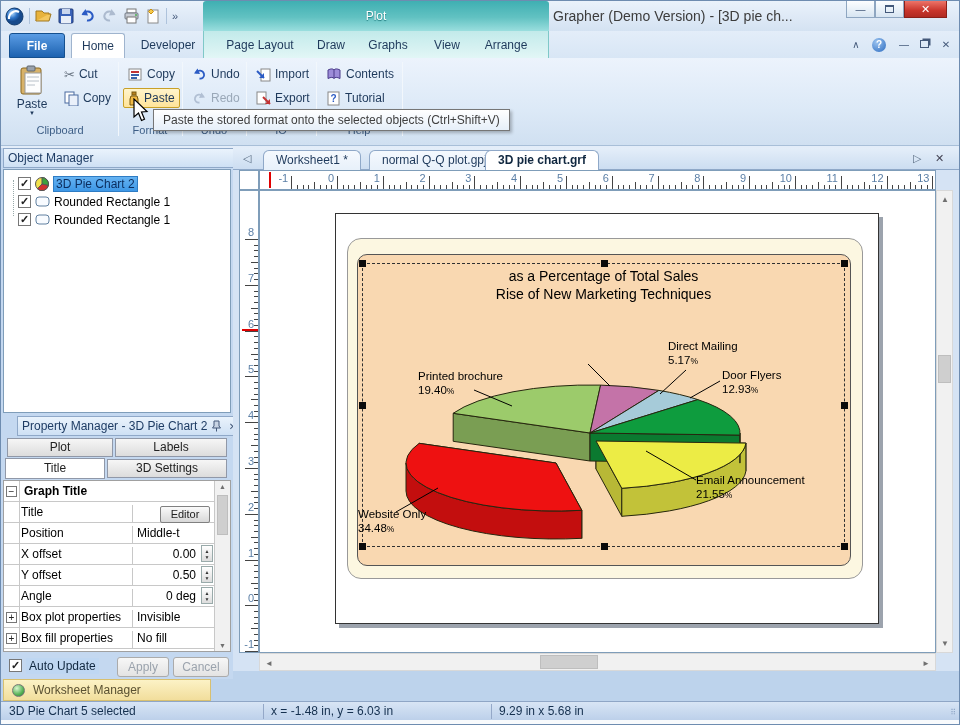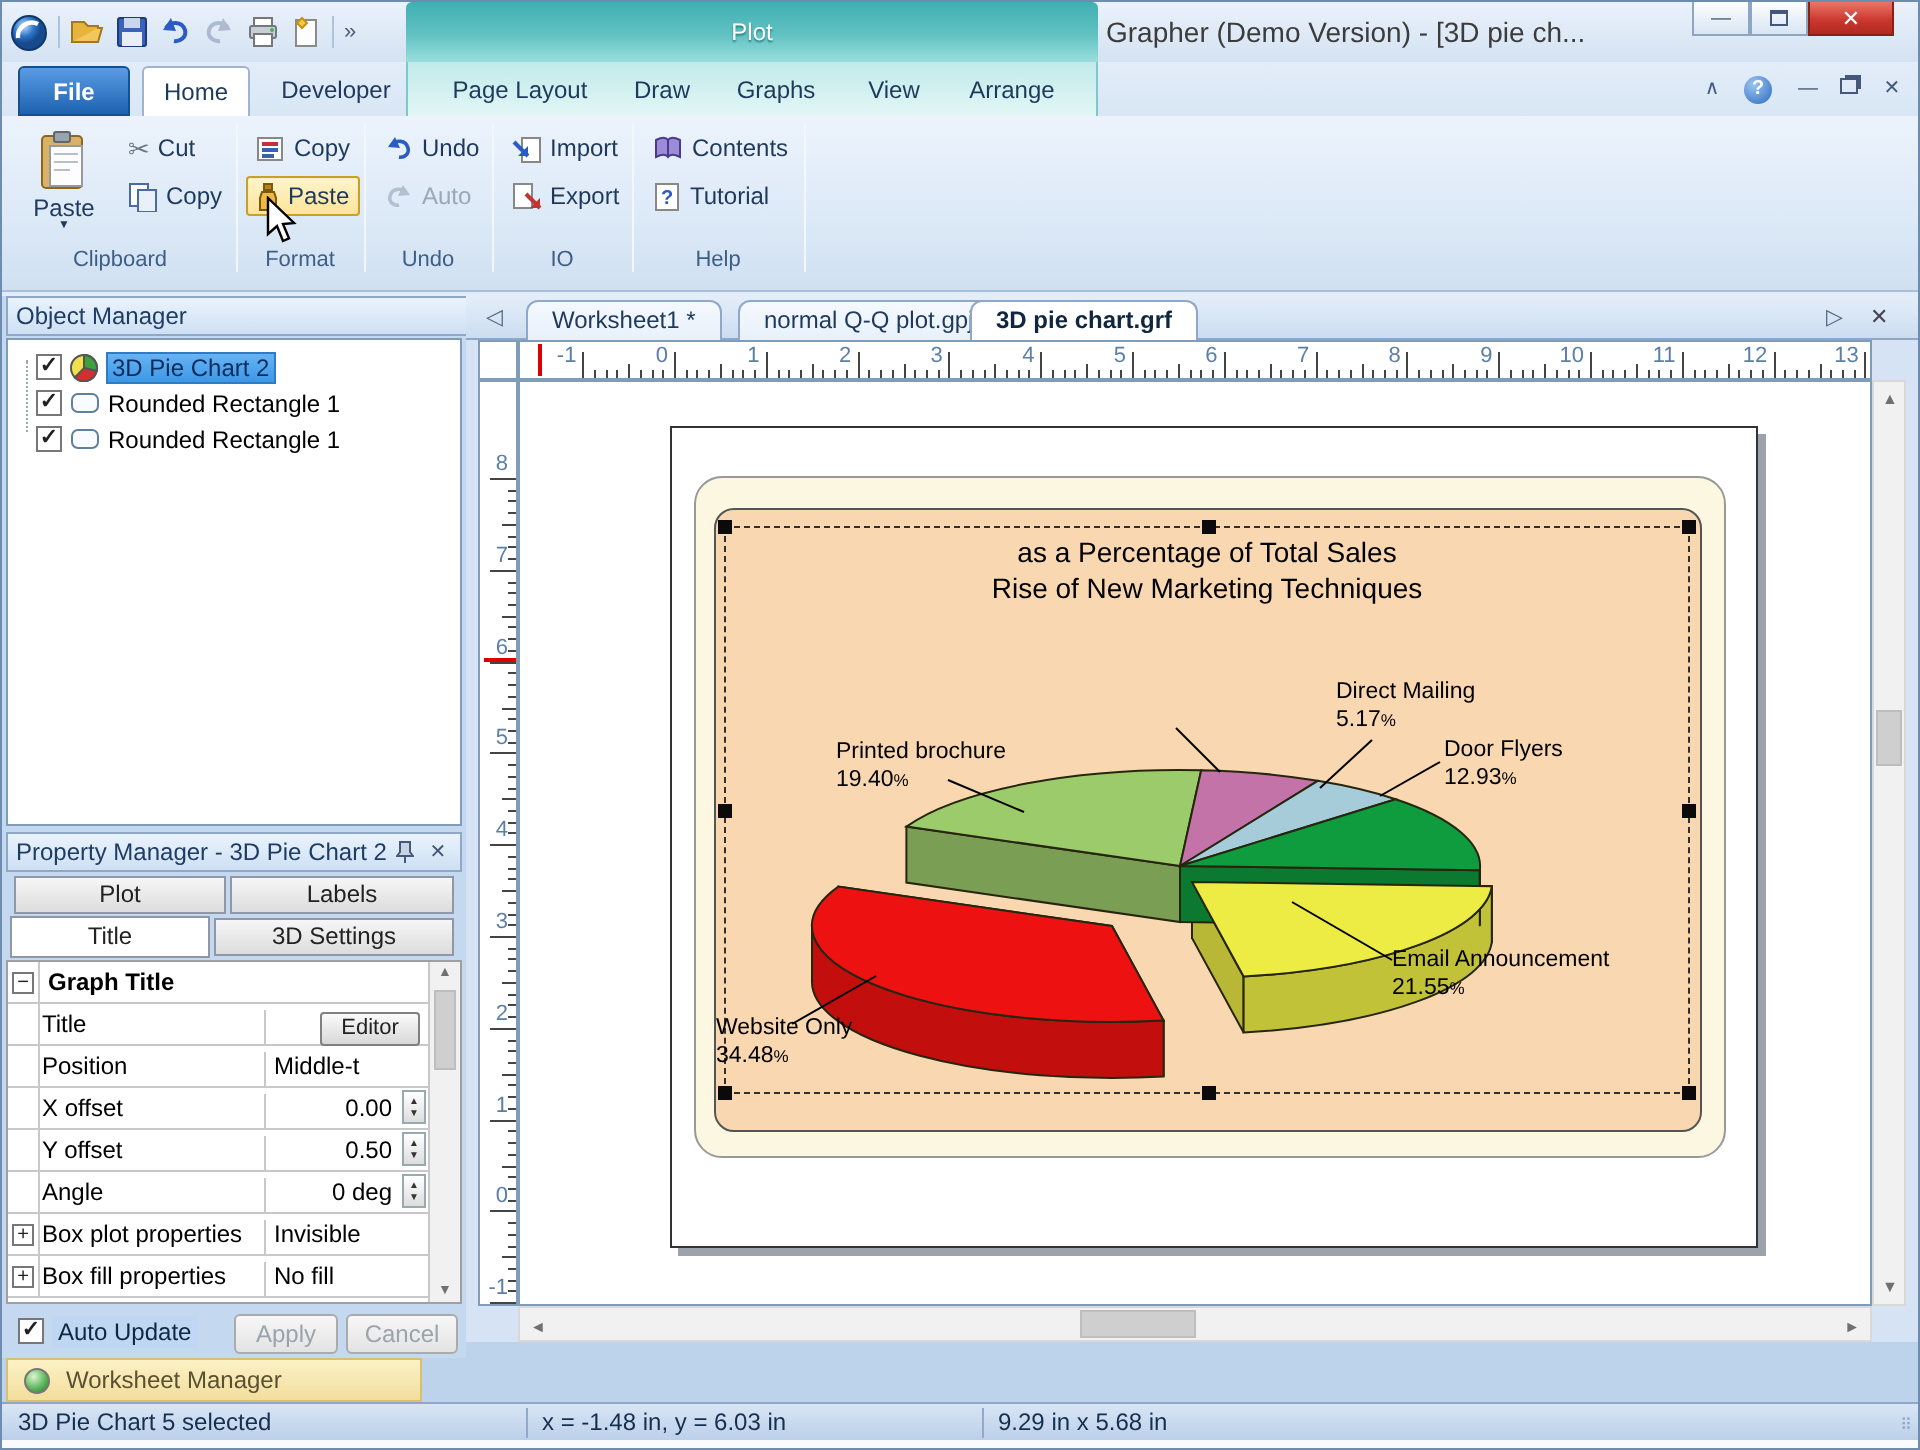"Auto" span { text: Auto -> Redo }
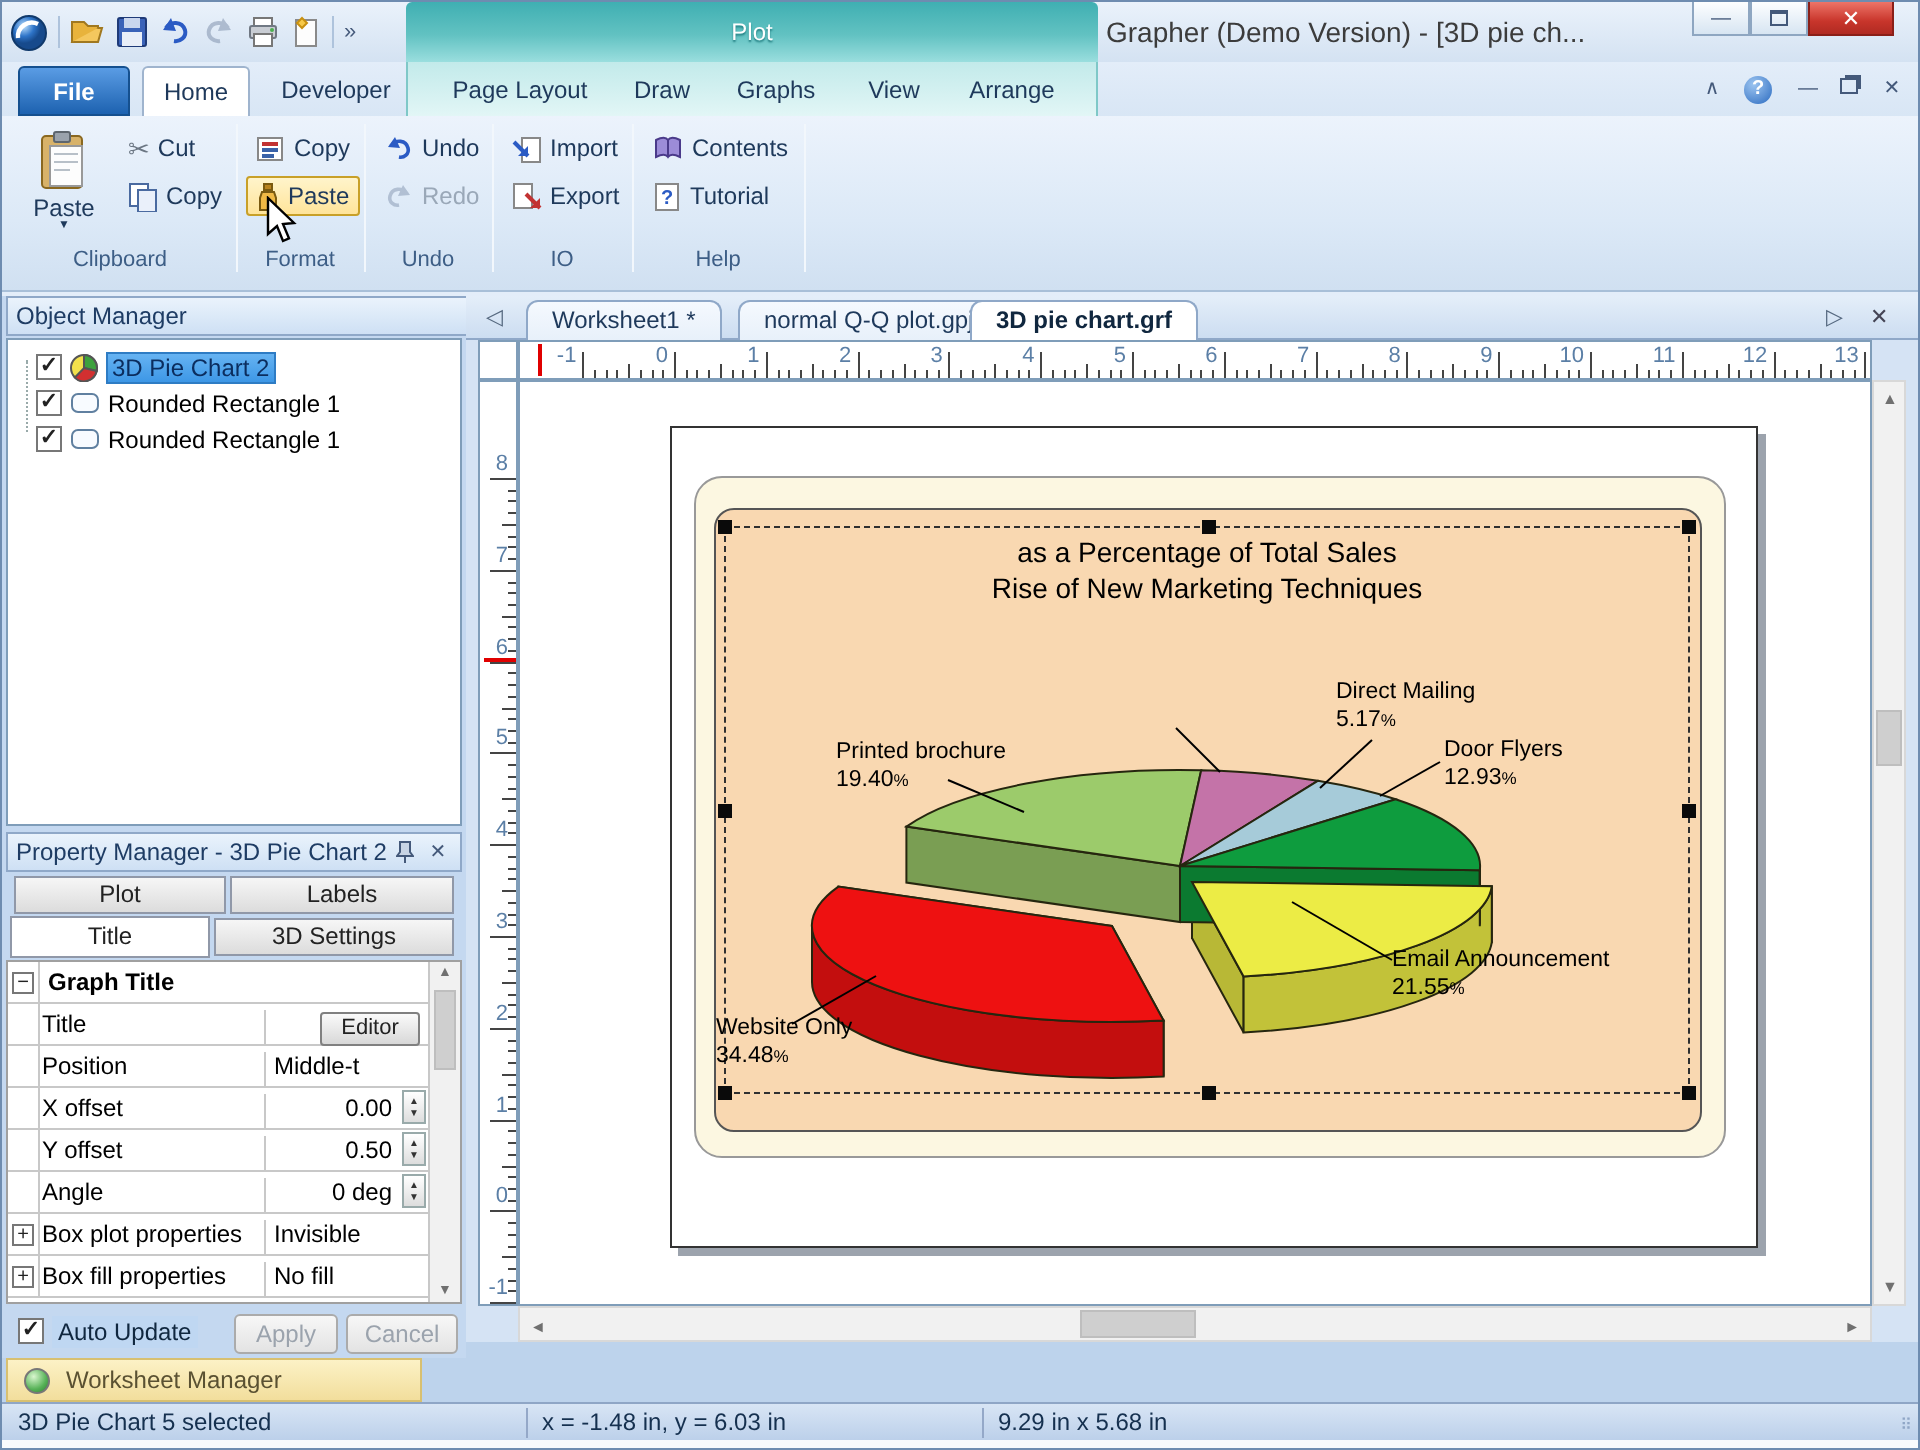"Paste the stored format onto" div.abs { html: none -> <div>Paste the stored format onto the selected objects (Ctrl+Shift+V)</div> }
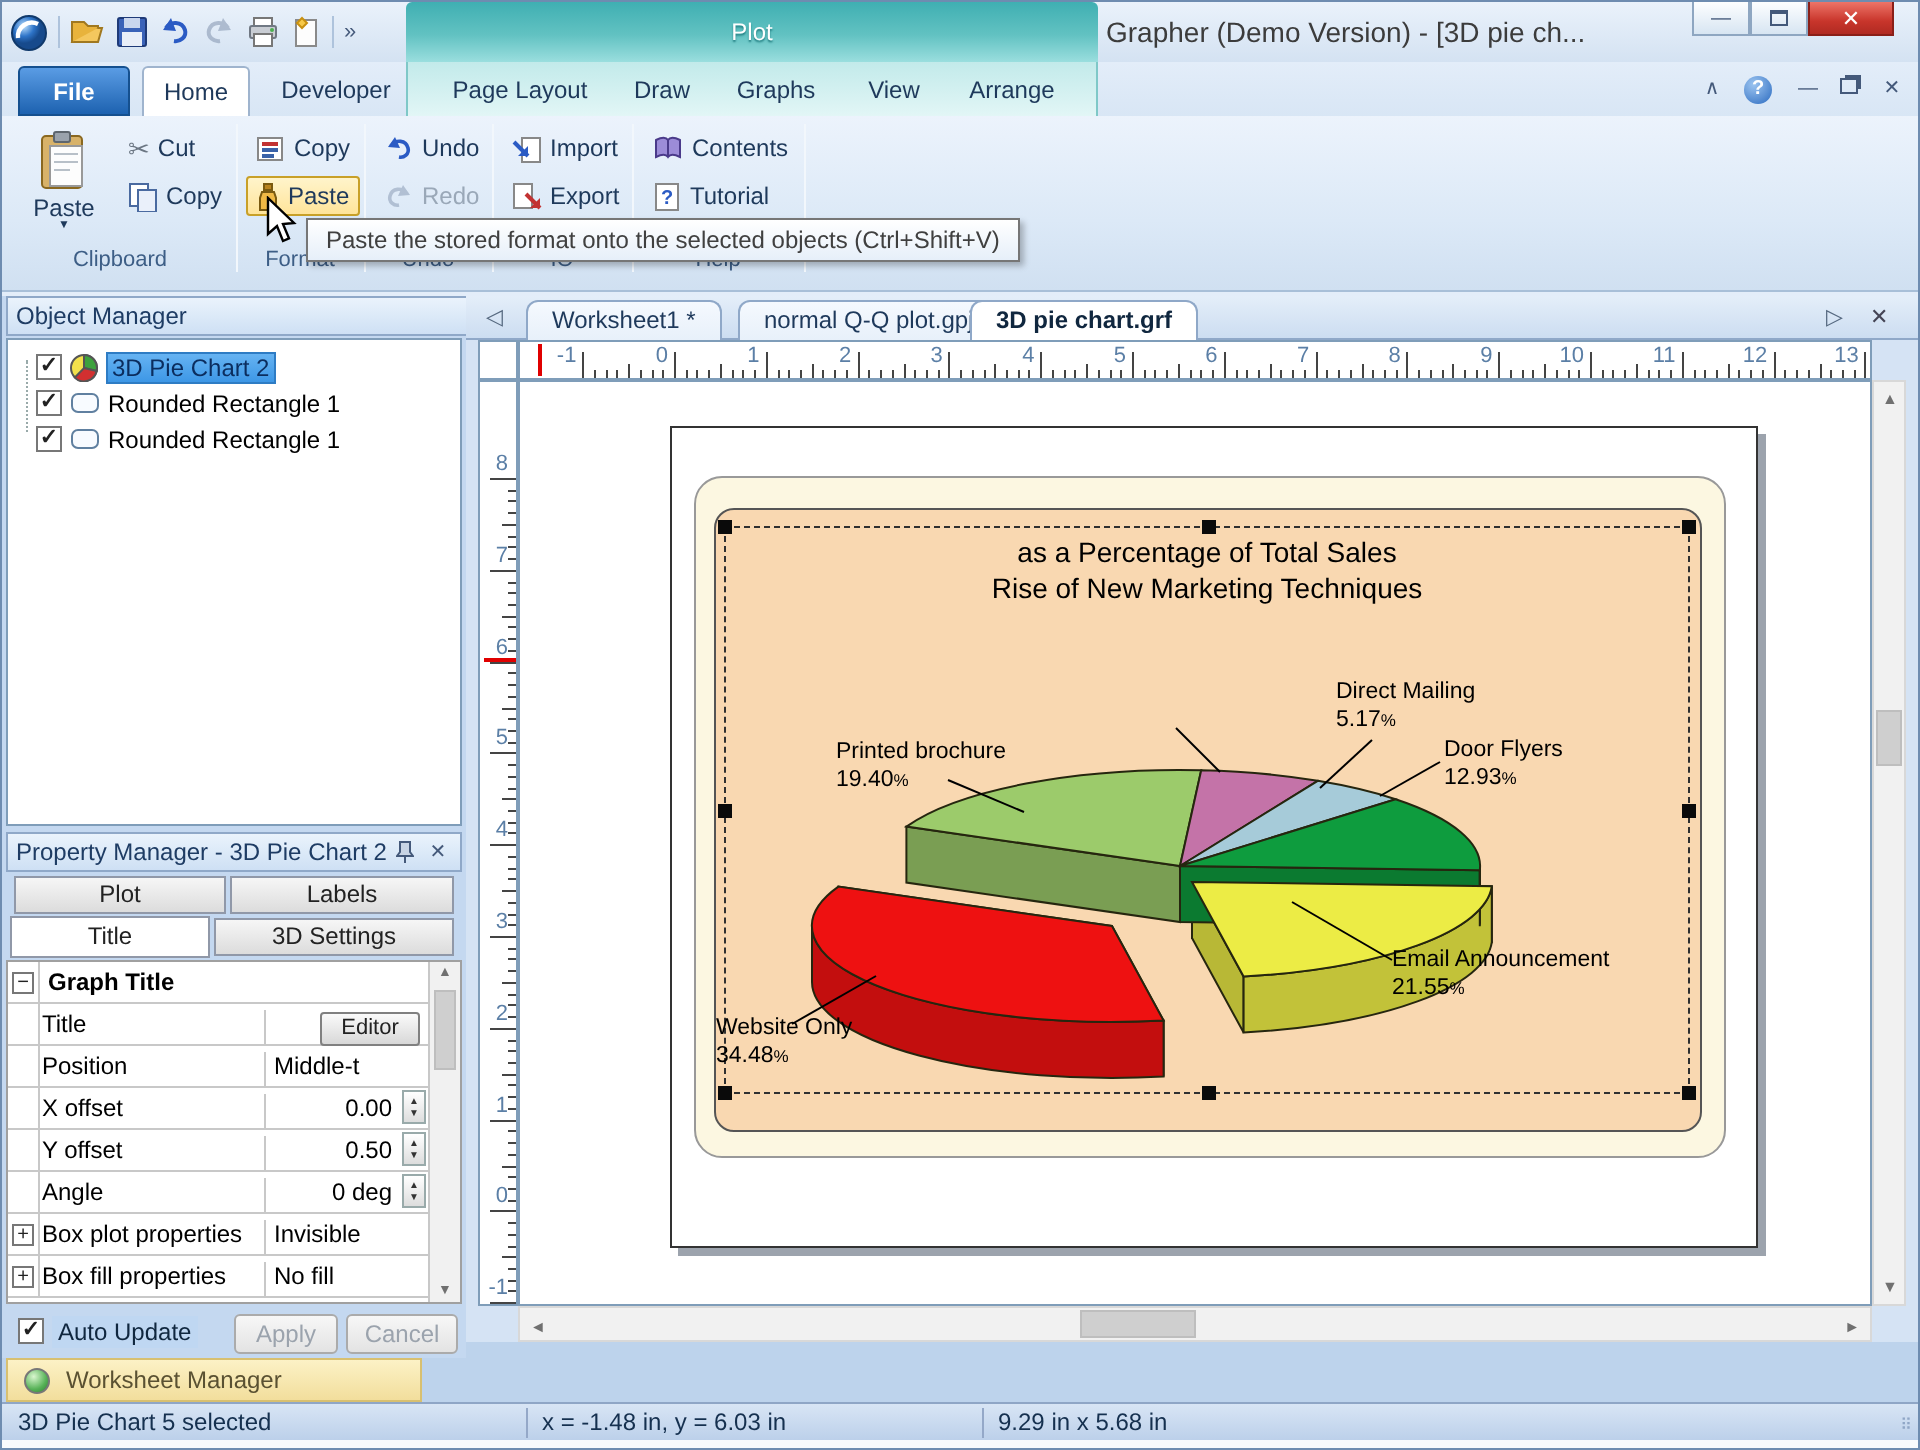"Property Manager - 3D Pie" div.abs { left: 2px -> 16px }
